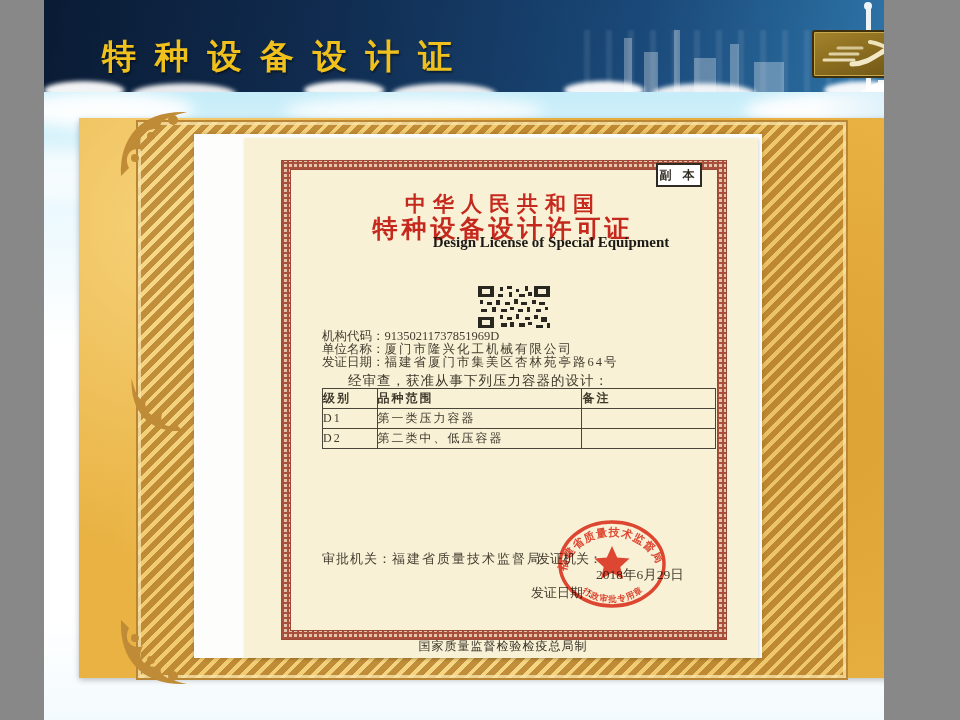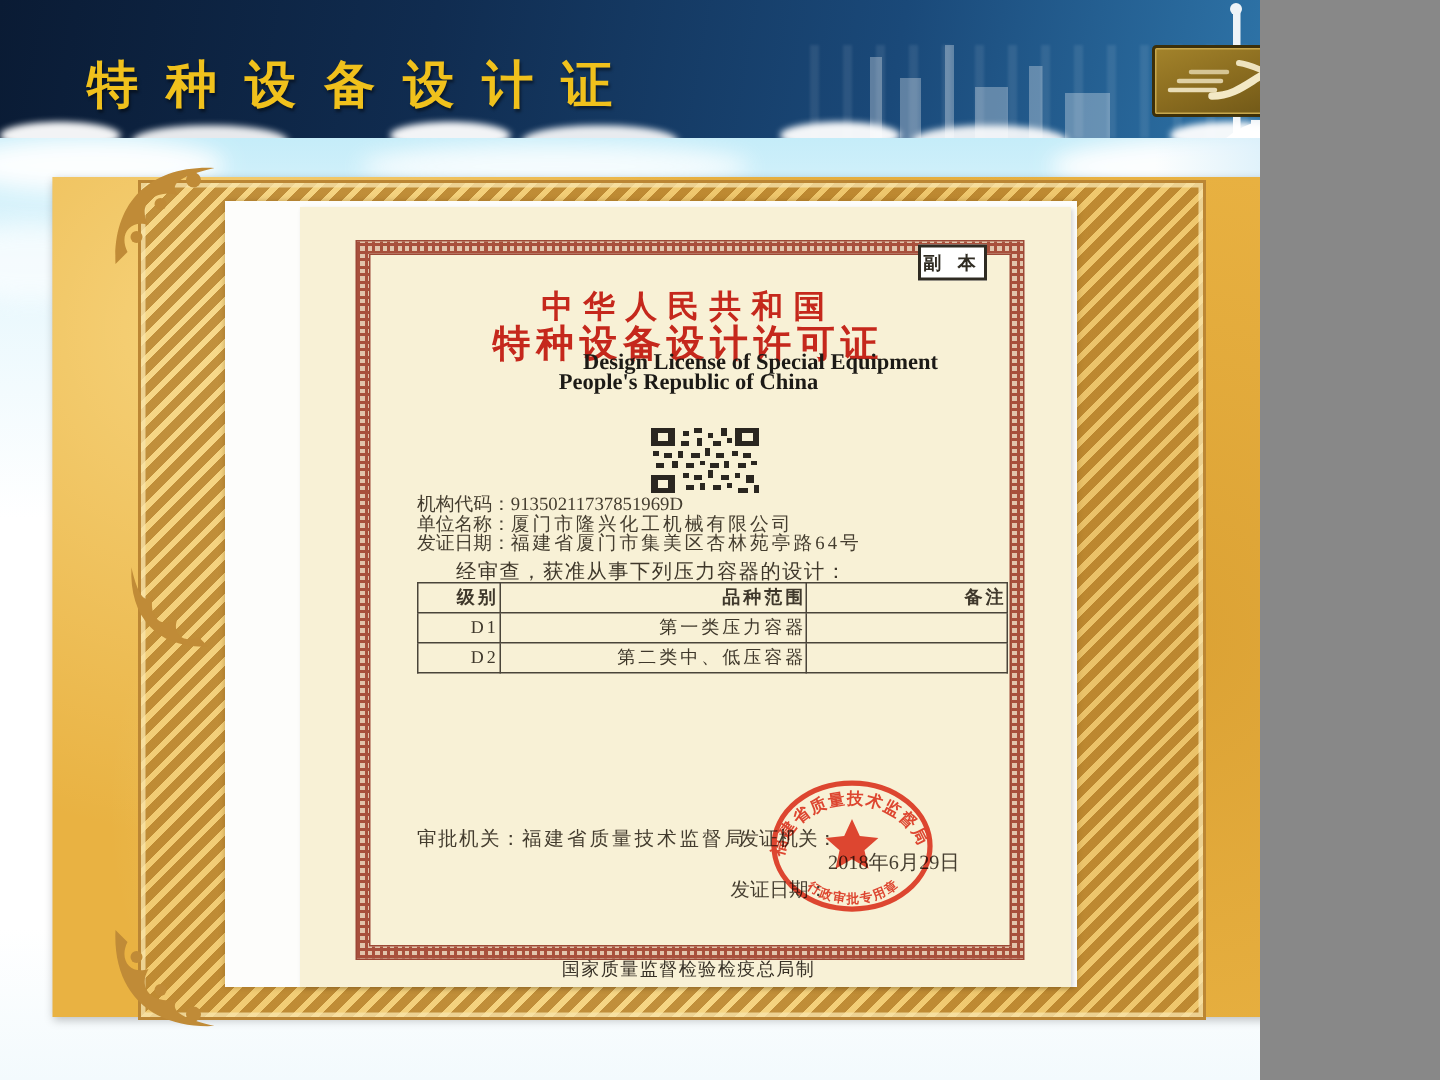"特种设备设计证" .slide { margin-left: none -> 44px }
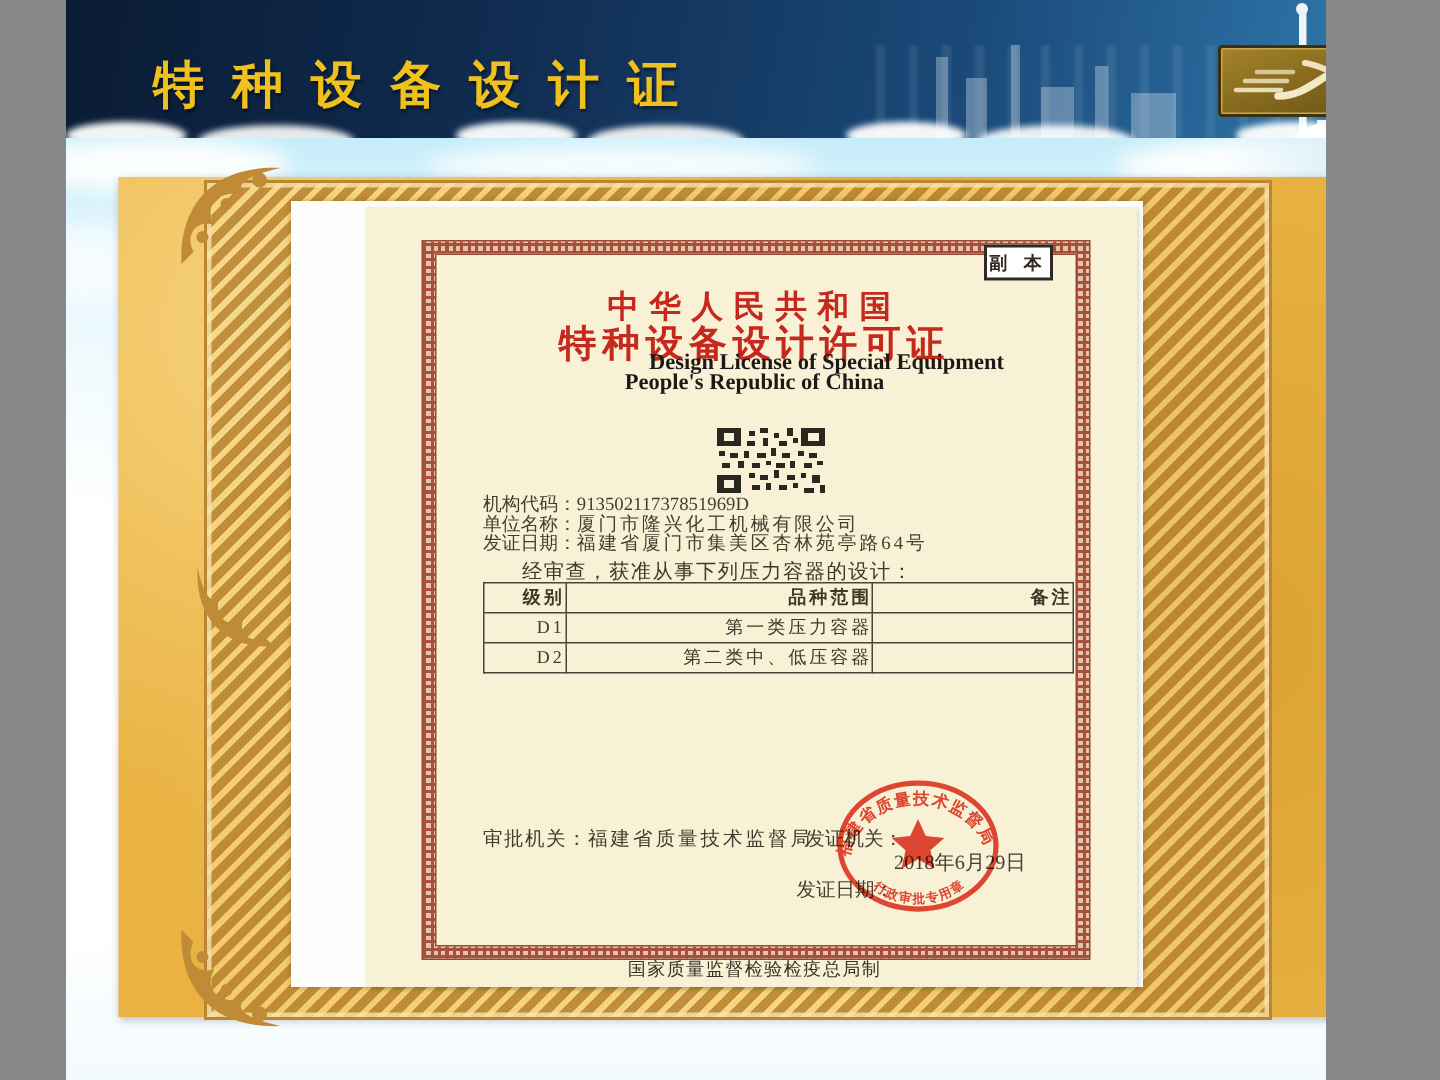"People's Republic of China" div.c-center { html: <div>People's Republic of China</div> -> none }
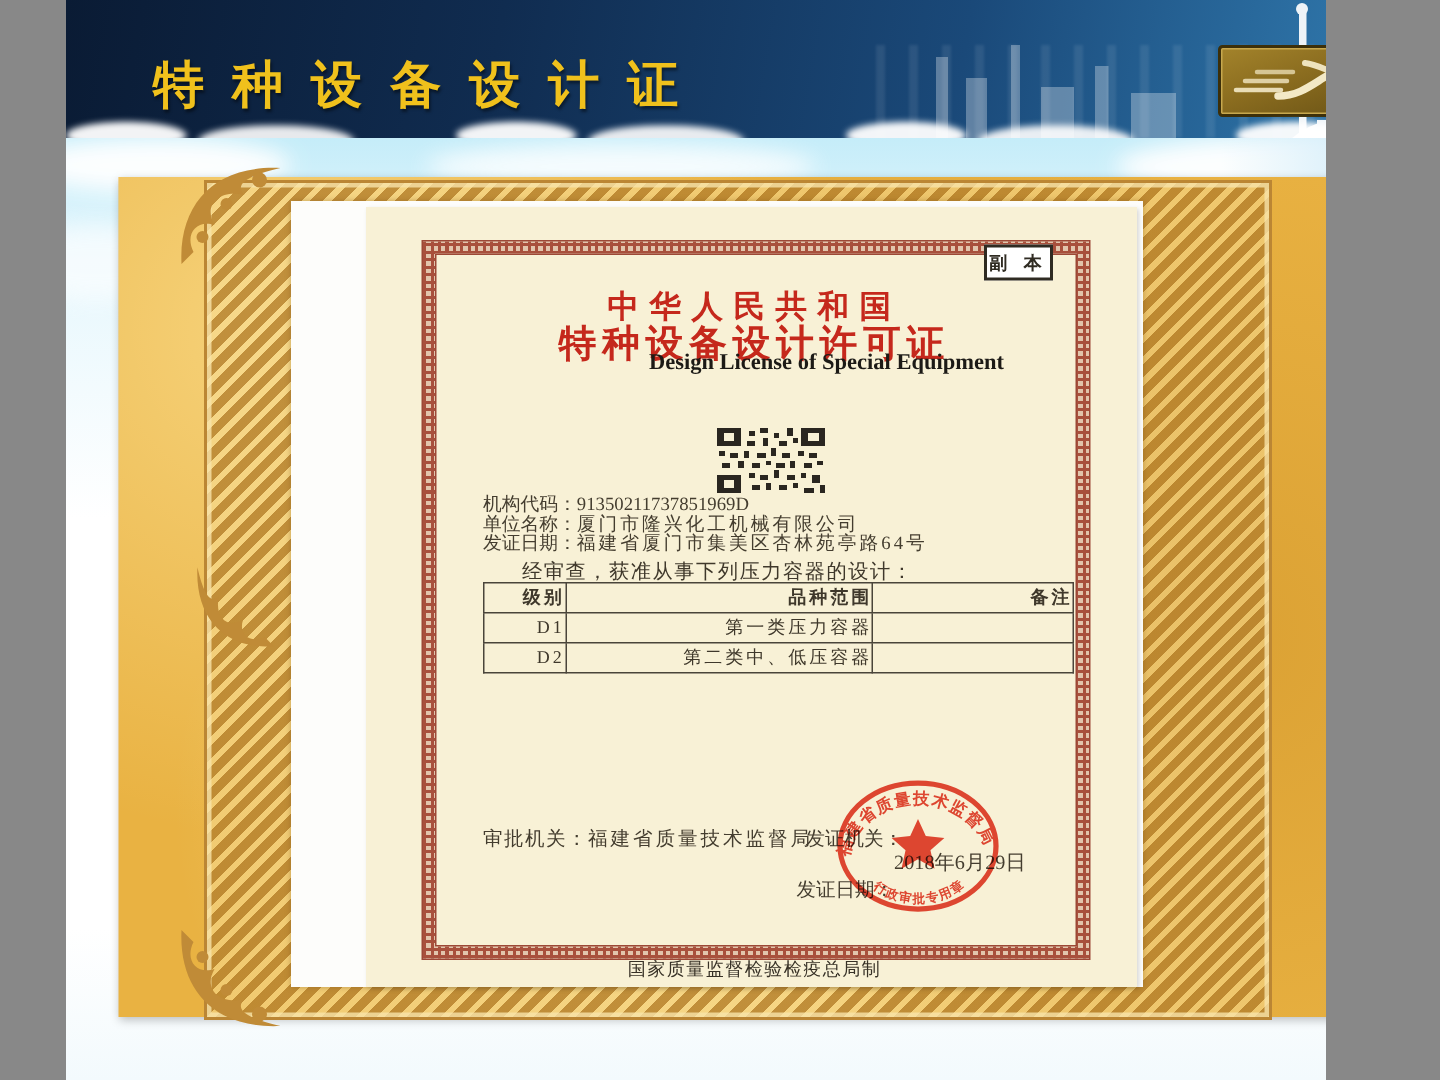"级别" .c-table td { text-align: right -> left }
